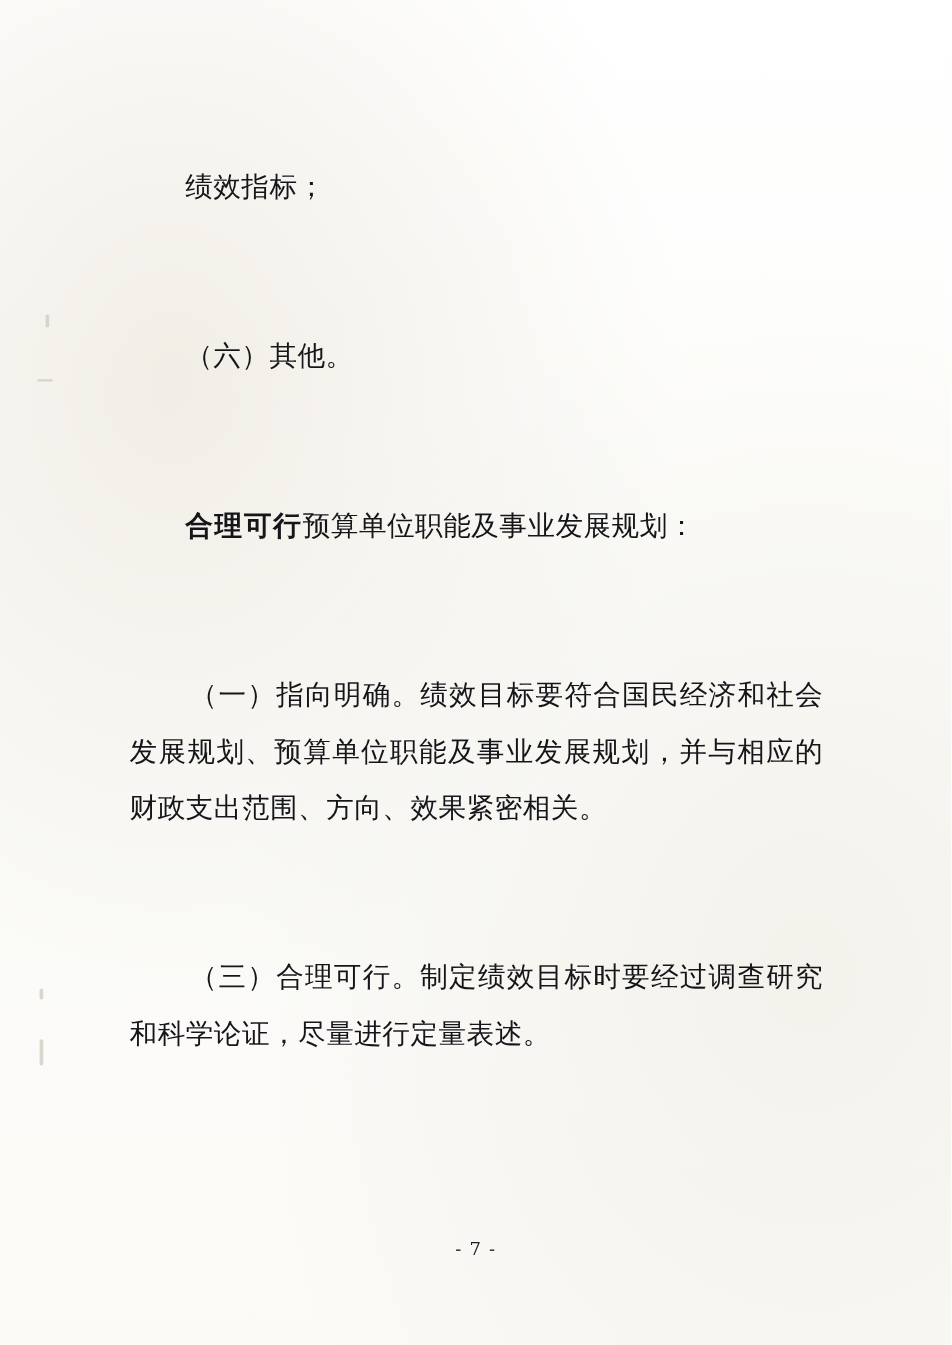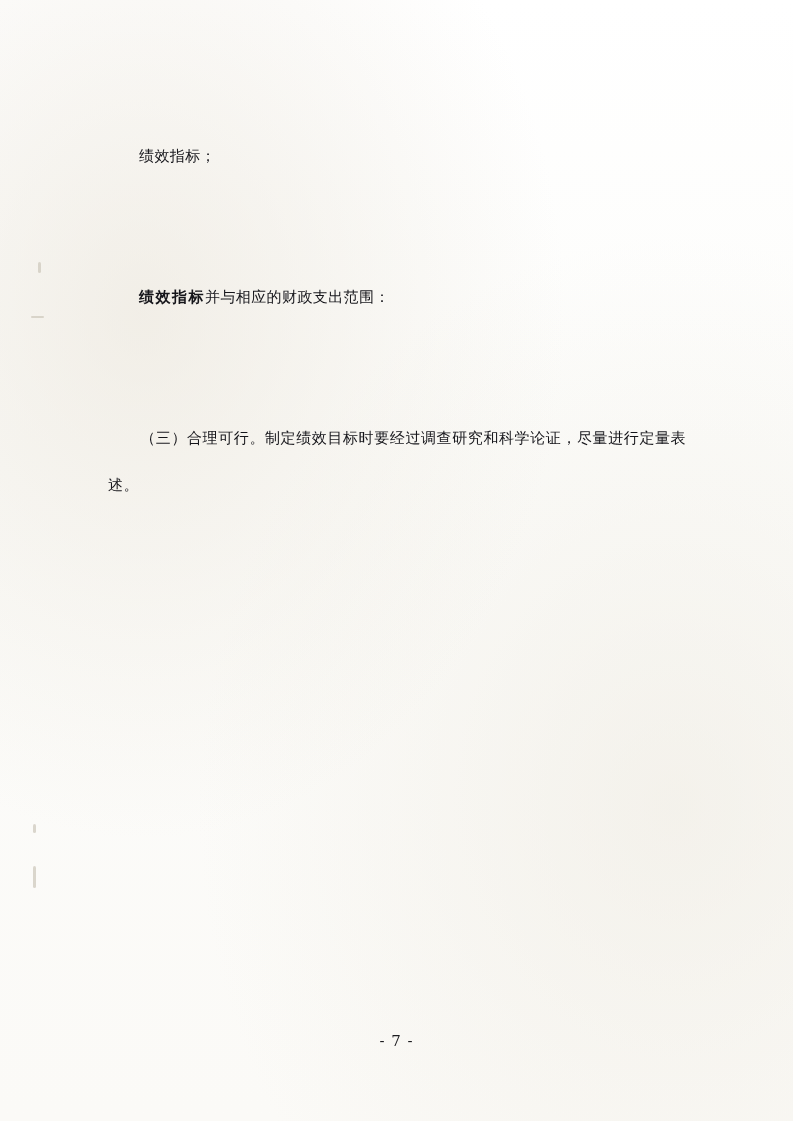"绩效指标；" .para { font-size: 15px -> 23px }
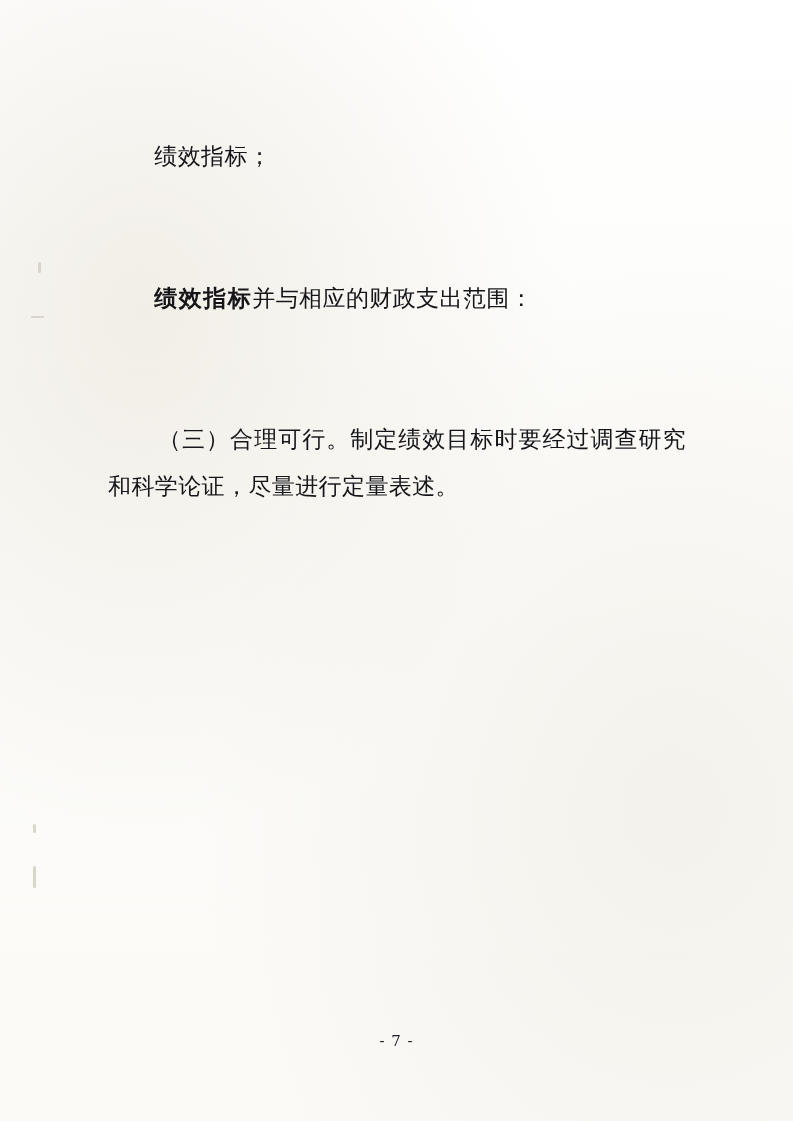"（六）其他。" p.para { html: none -> <p> <span>（六）其他。</span> </p> }
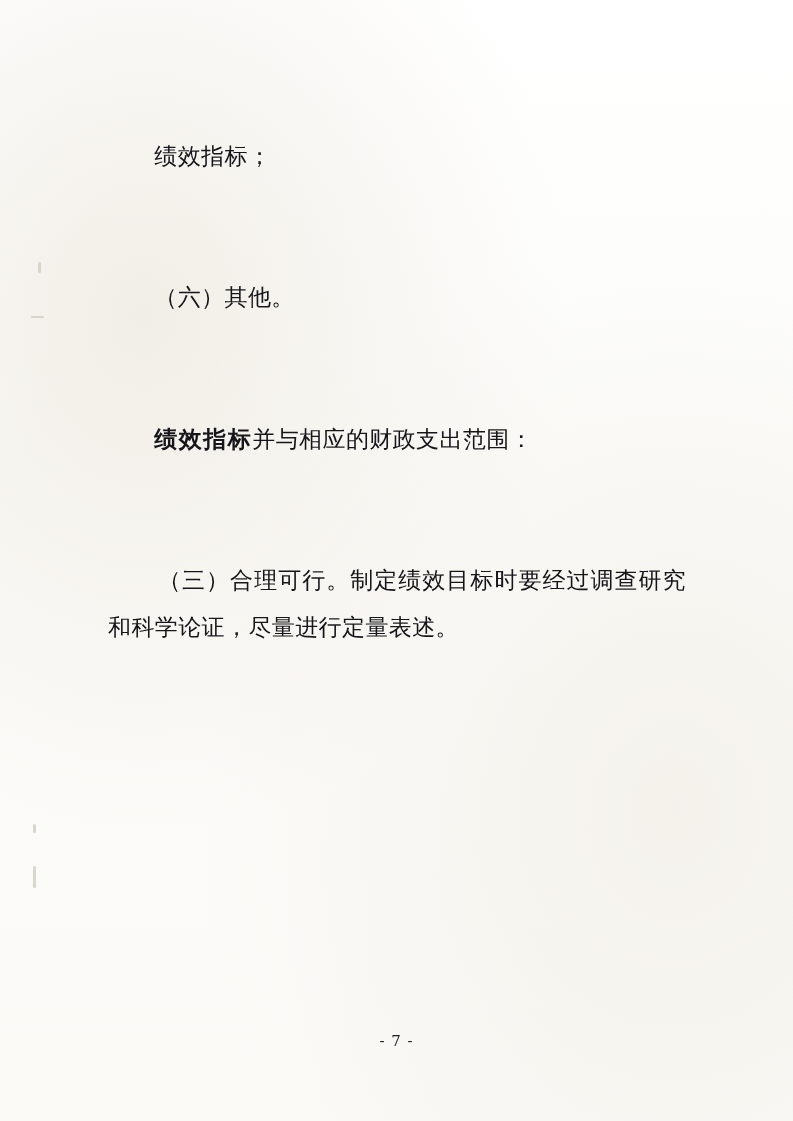"绩效指标" span.article-label { text: 绩效指标 -> 合理可行 }
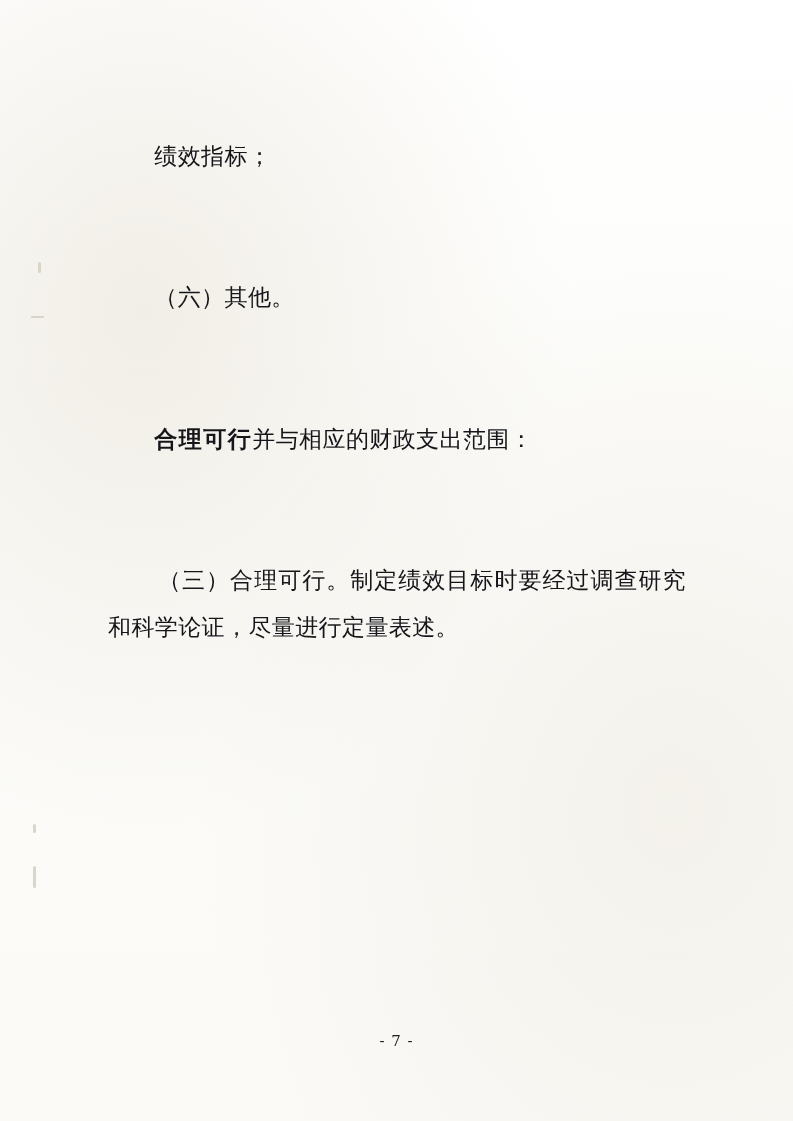"并与相应的财政支出范围：" span { text: 并与相应的财政支出范围 -> 预算单位职能及事业发展规划 }
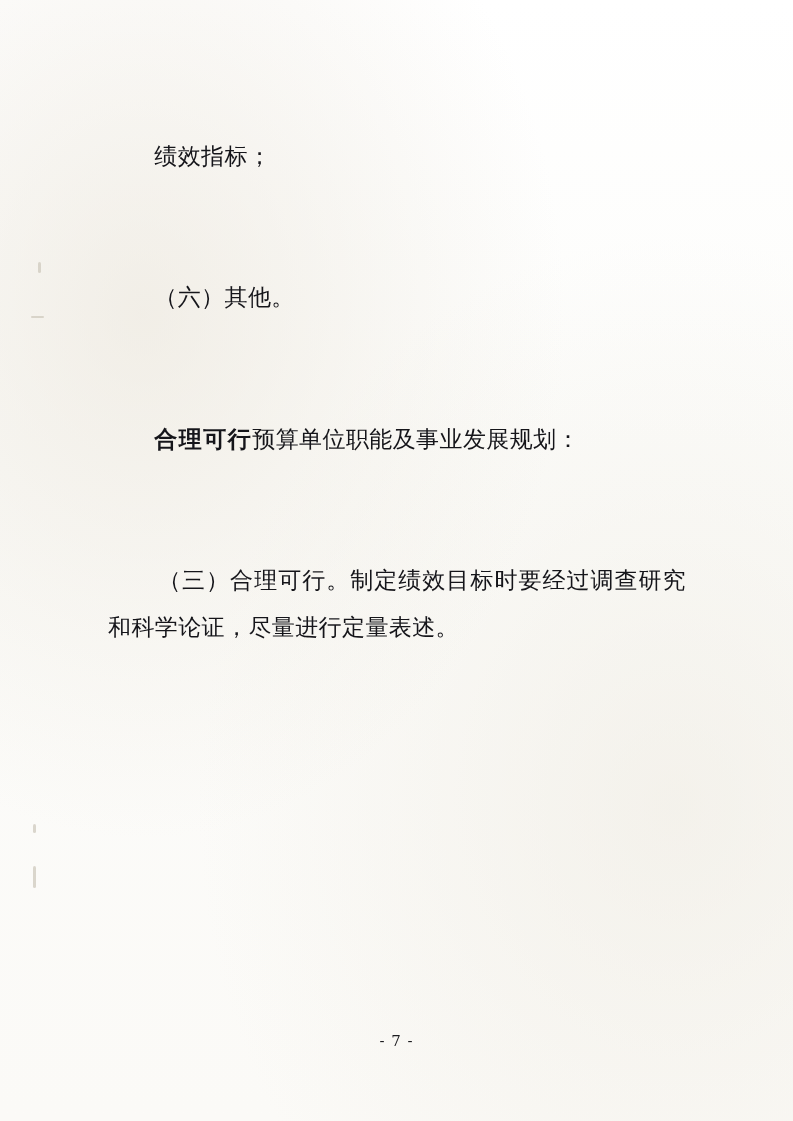"（一）指向明确。绩效目标要符合国民经济和社会发展规划、预算单位职能及事业发展规划" p.para { html: none -> <p> <span>（一）指向明确。绩效目标要符合国民经济和社会发展规划、预算单位职能及事业发展规划，并与相应的财政支出范围、方向、效果紧密相关。</span> </p> }
